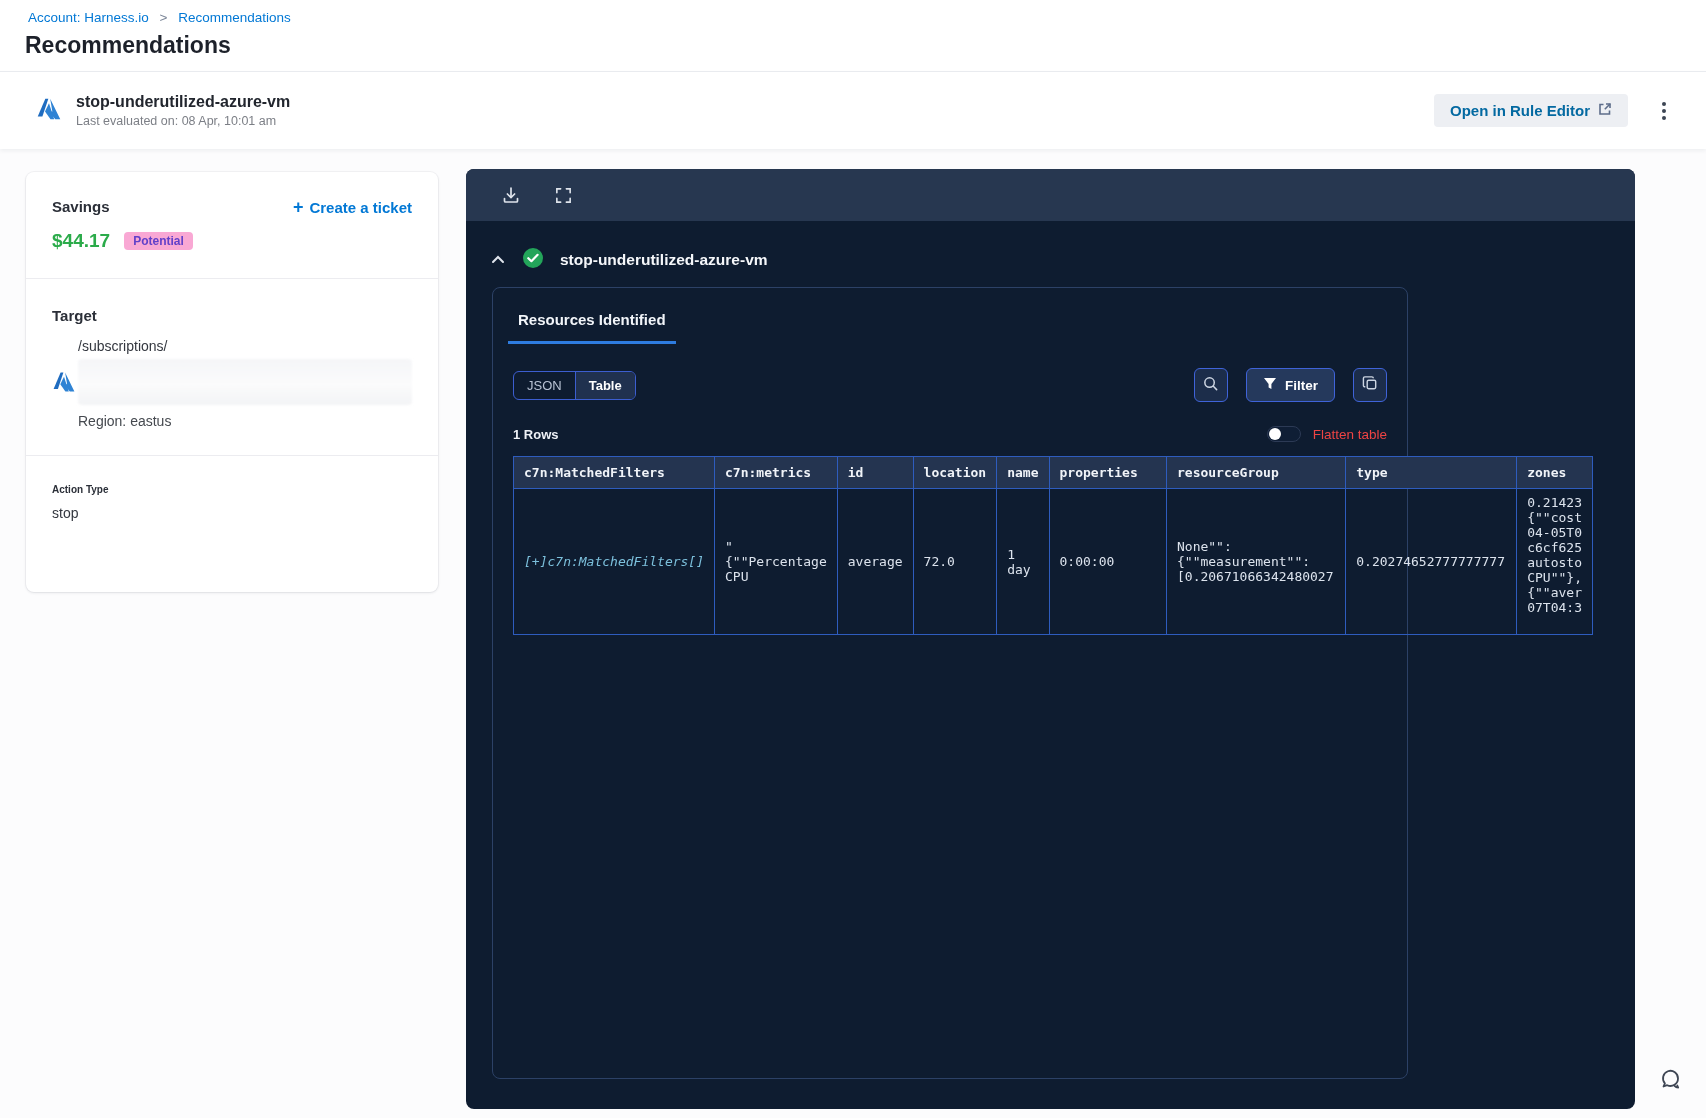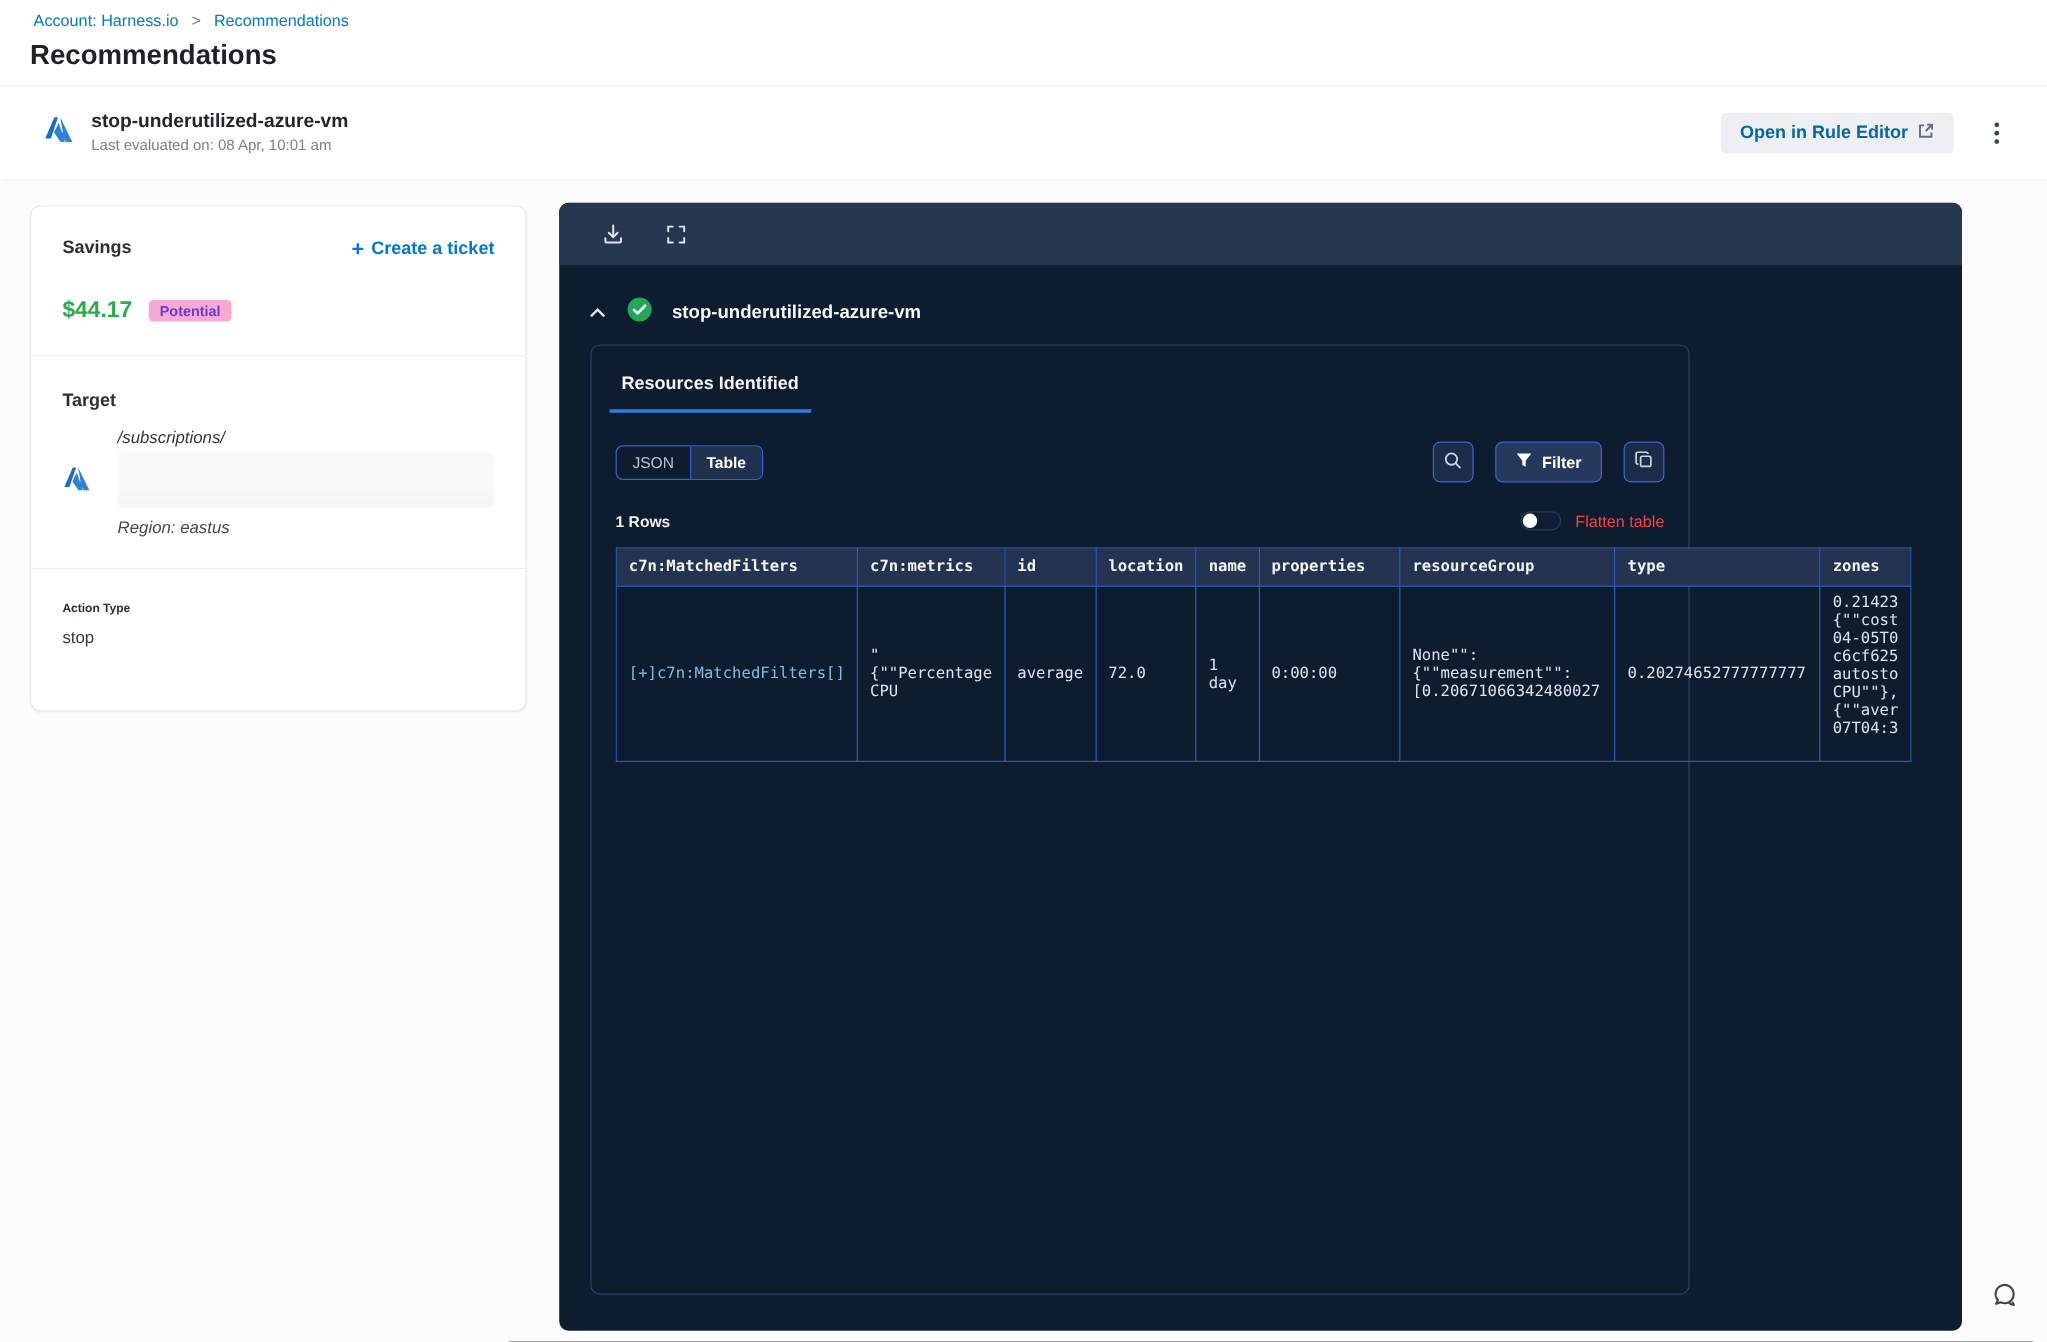"$44.17" .amount-row { margin-top: 32px -> 14px }
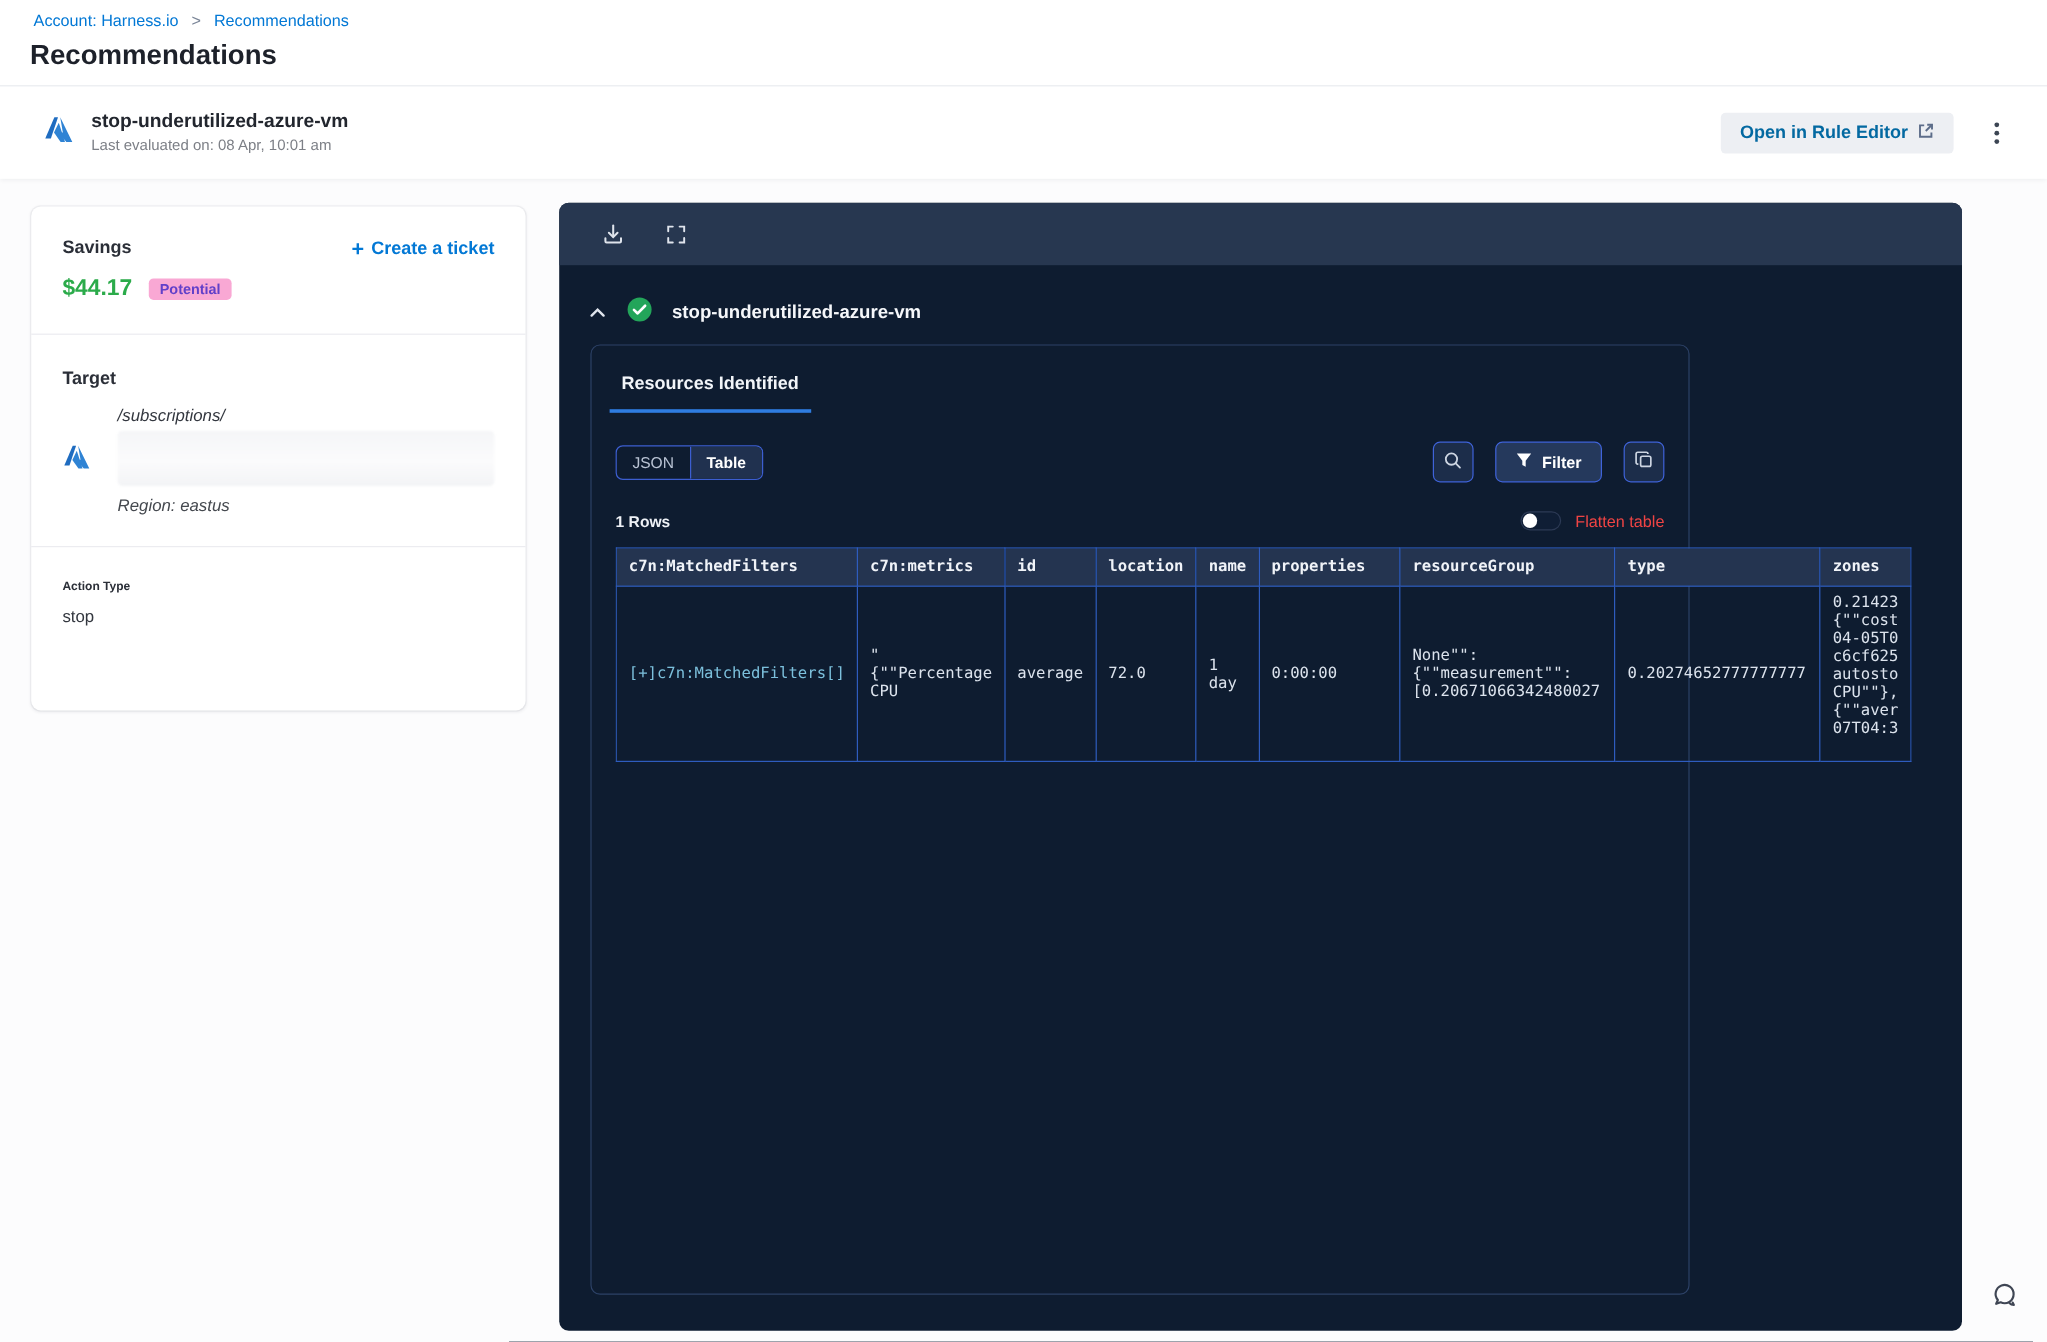"/subscriptions/" .target-block { font-style: italic -> none; gap: 20px -> 0 }
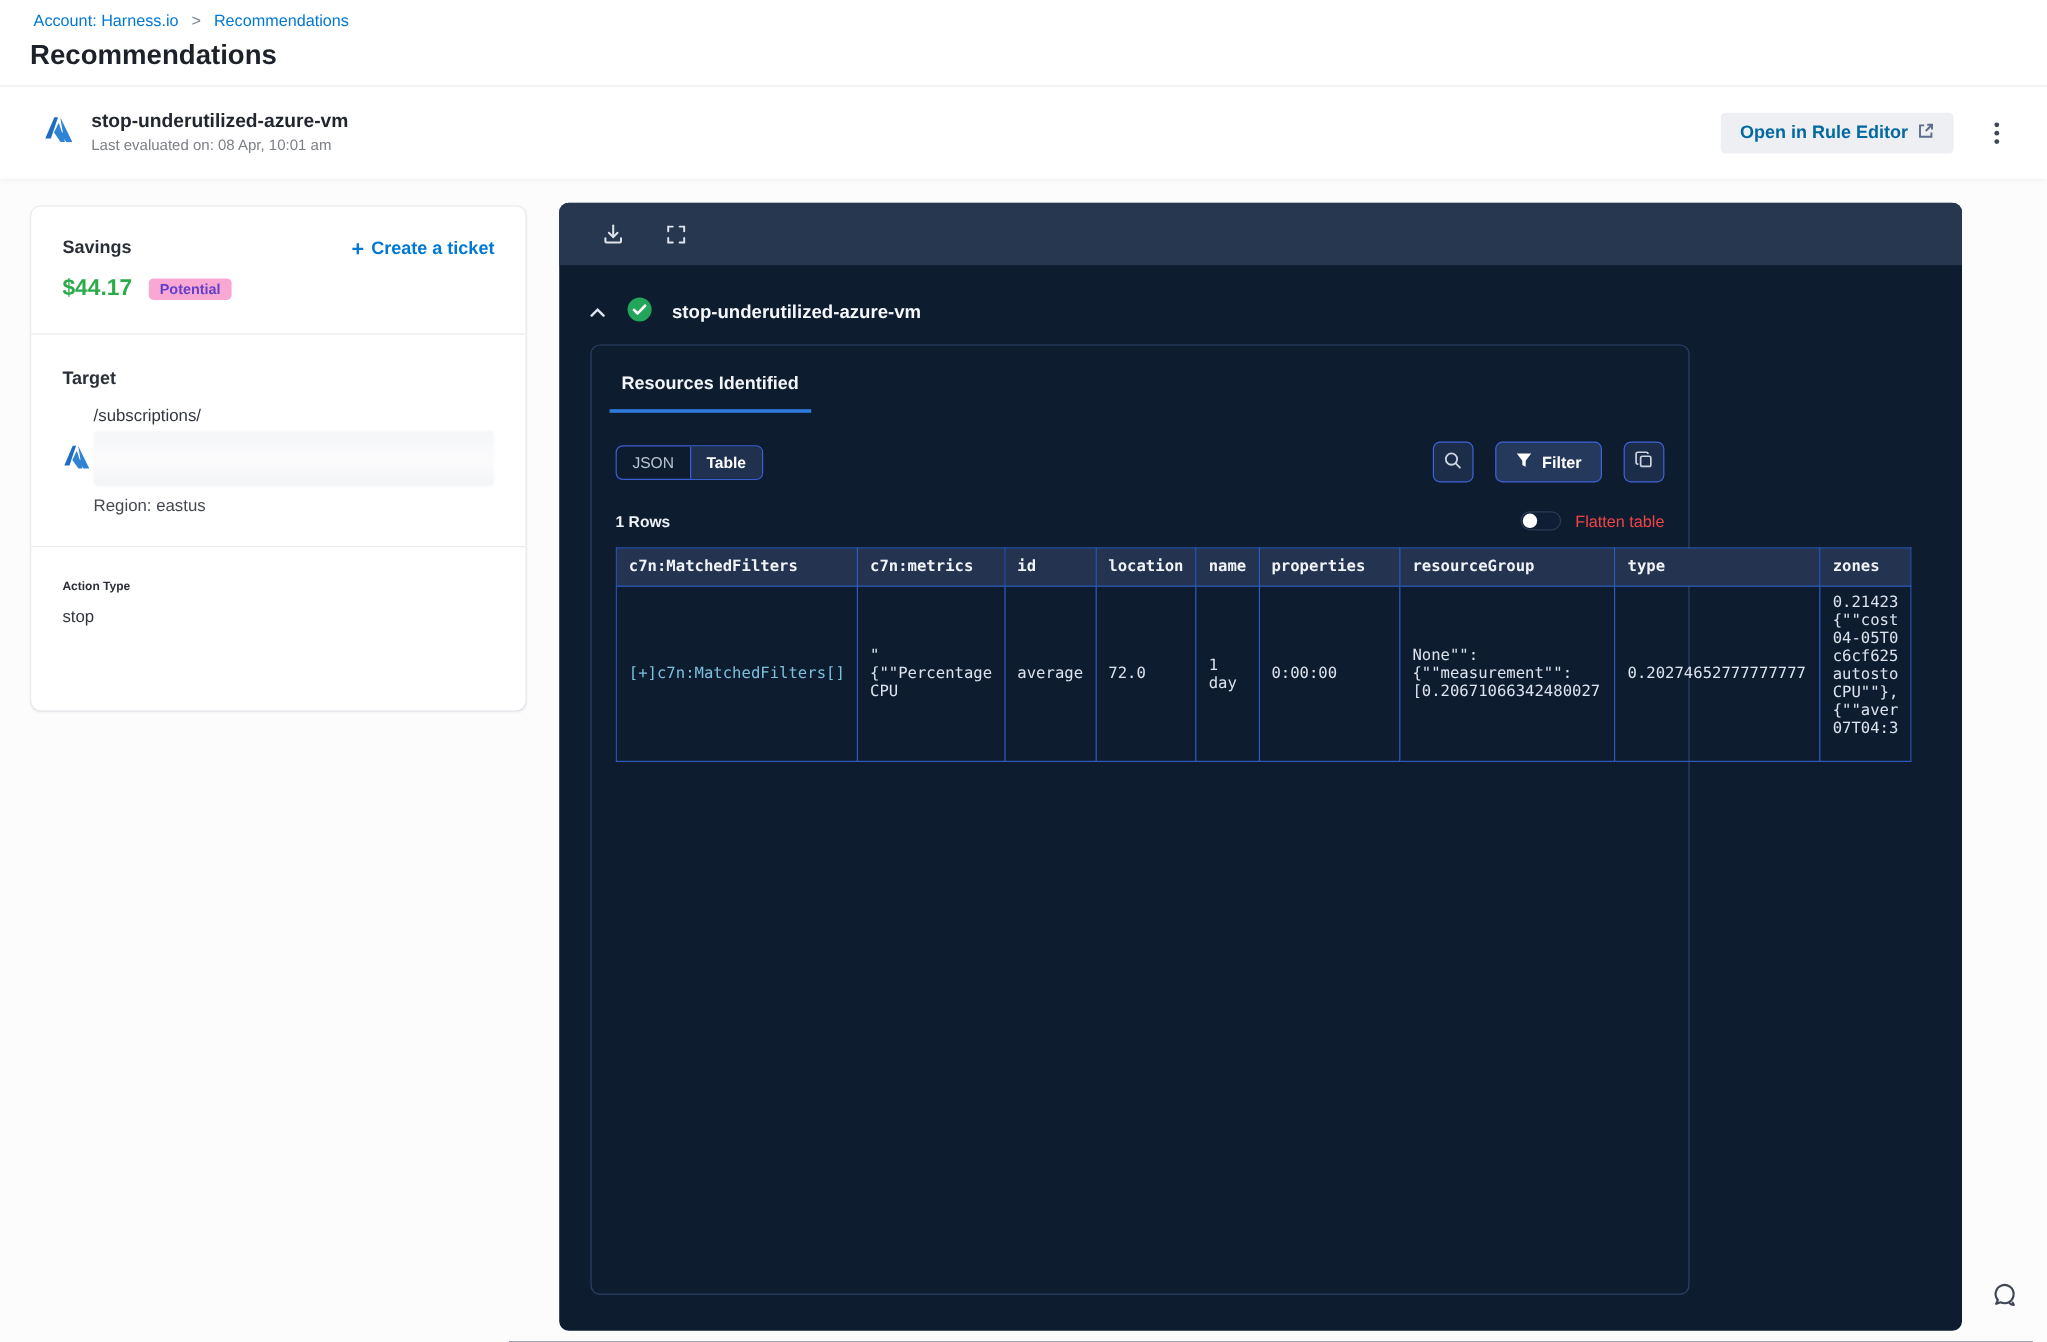"[+]c7n:MatchedFilters[]" .mf-link { font-style: none -> italic }
